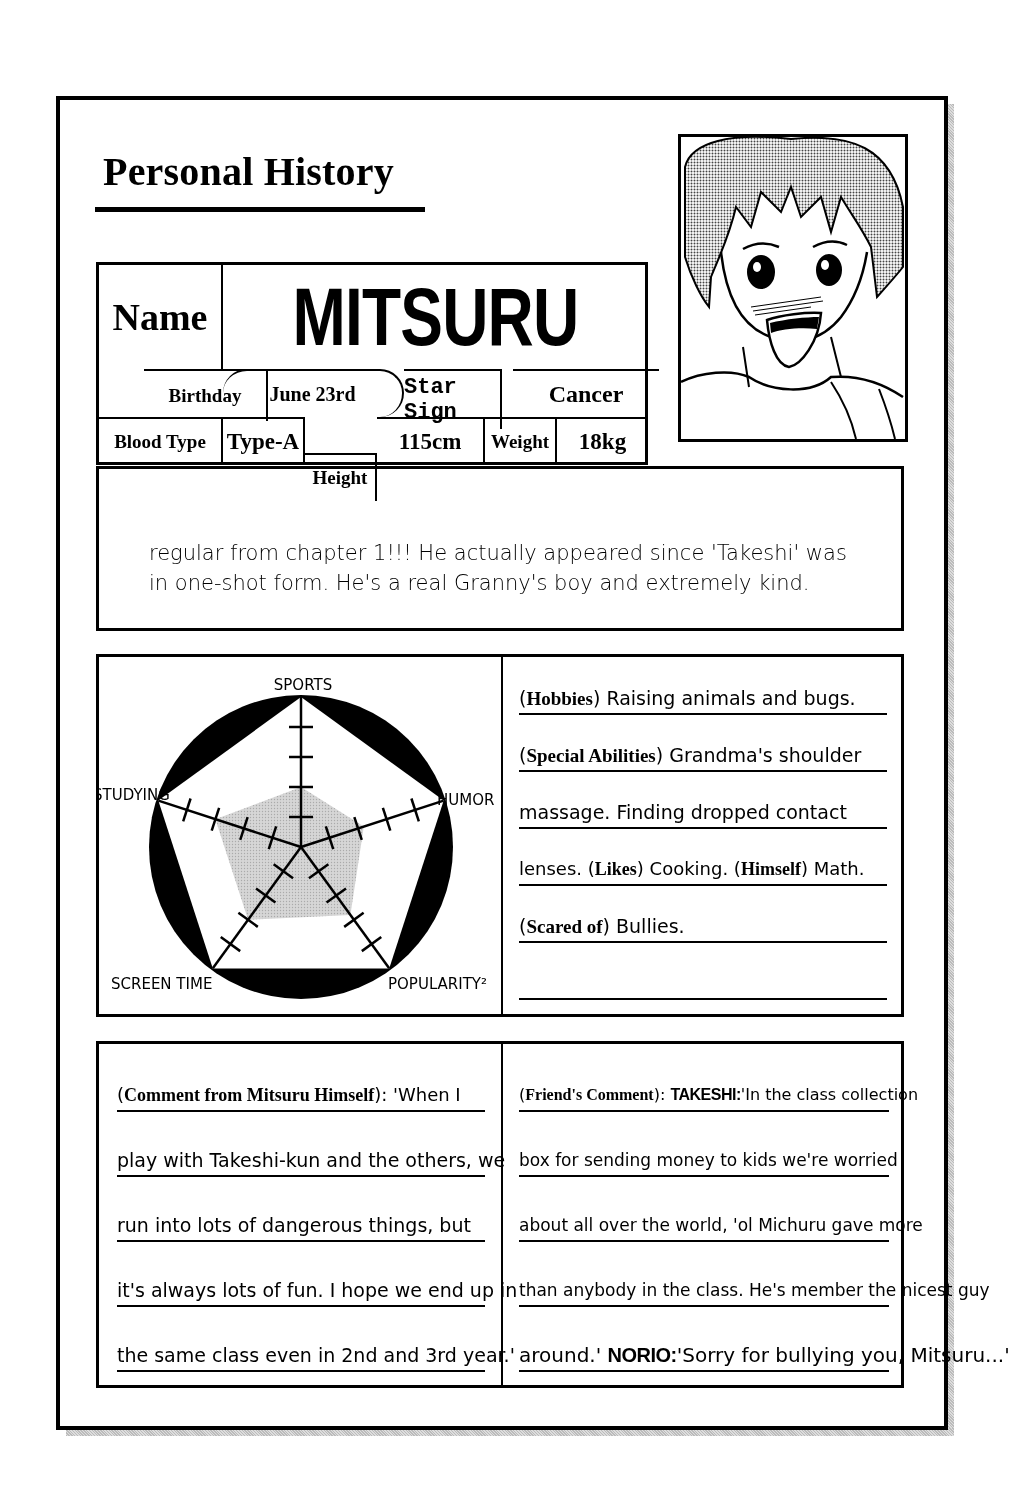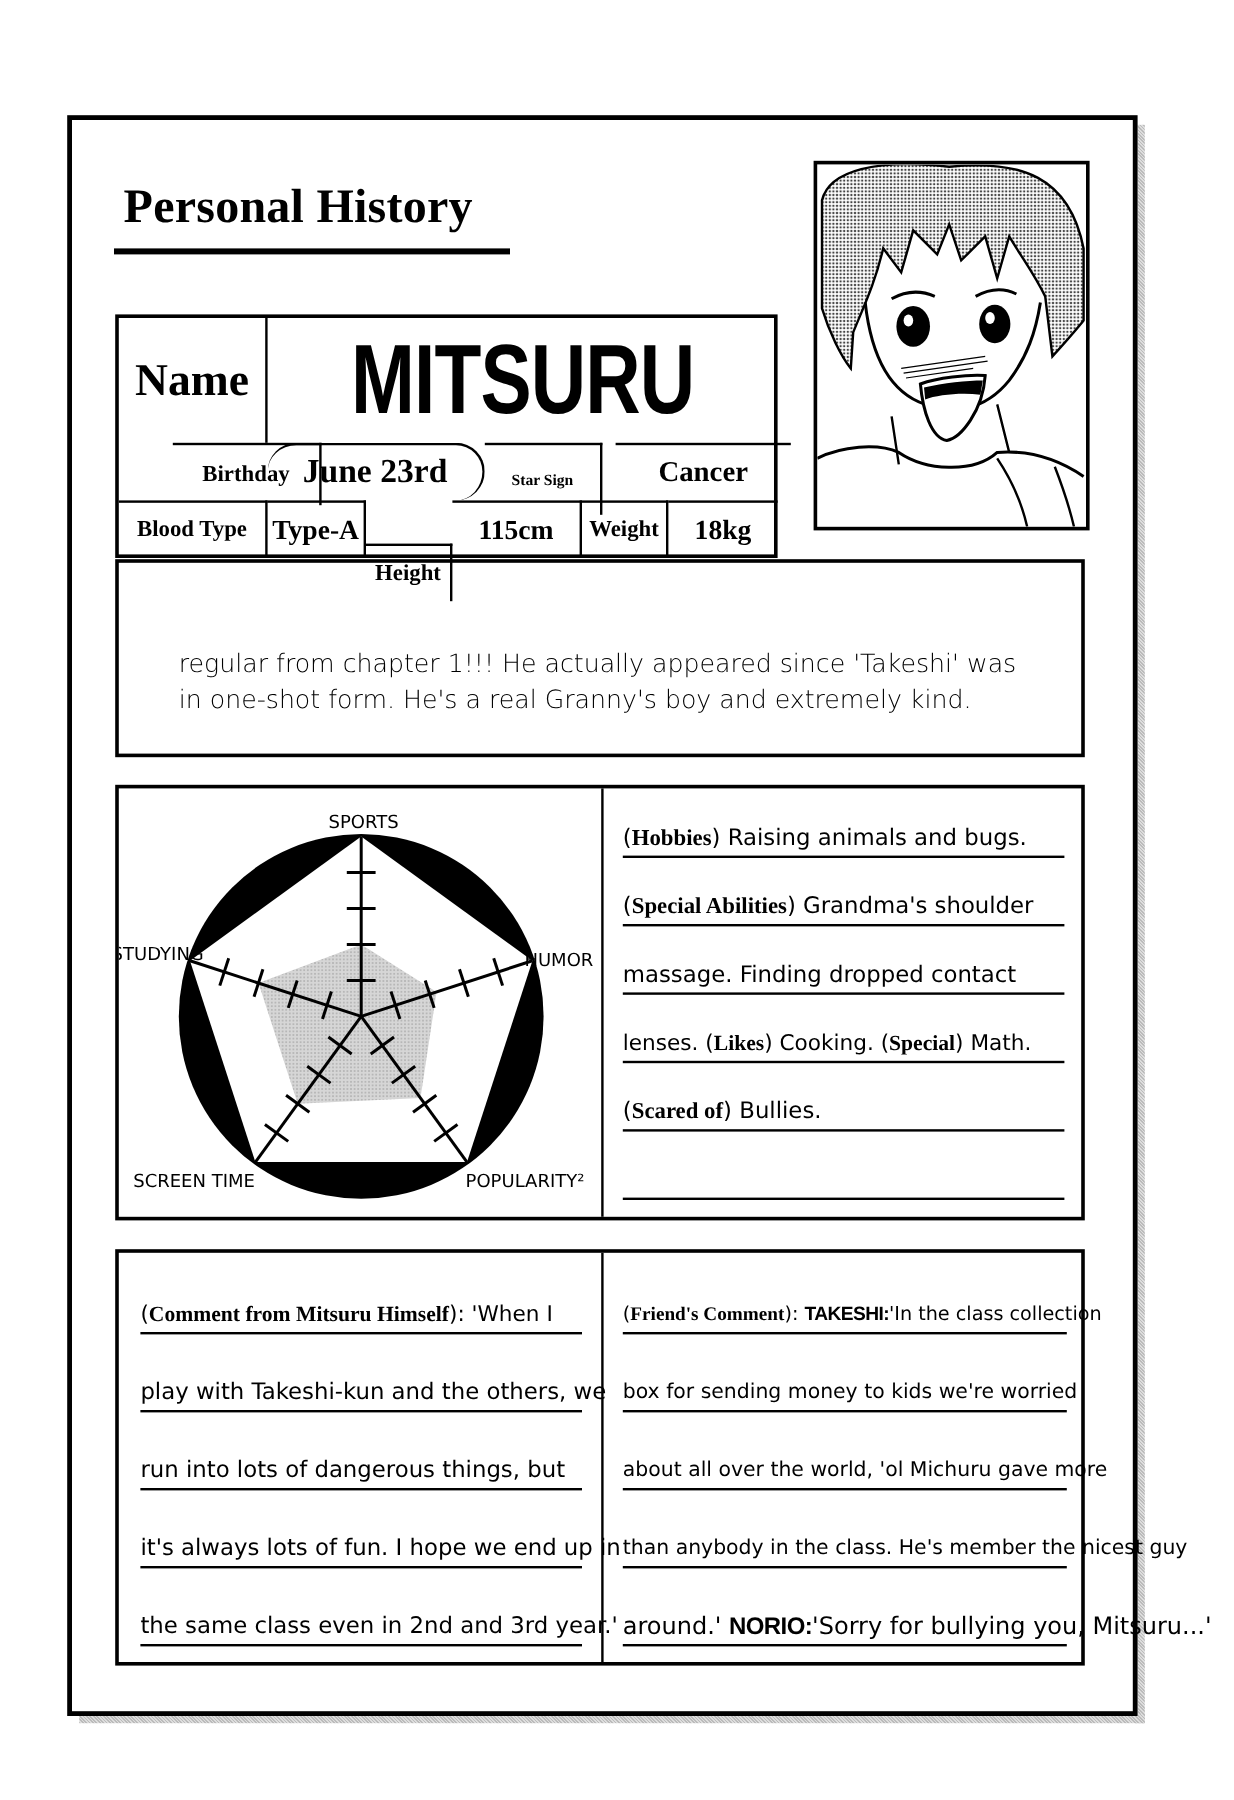"June 23rd" div.cell { font-size: 28px -> 20px }
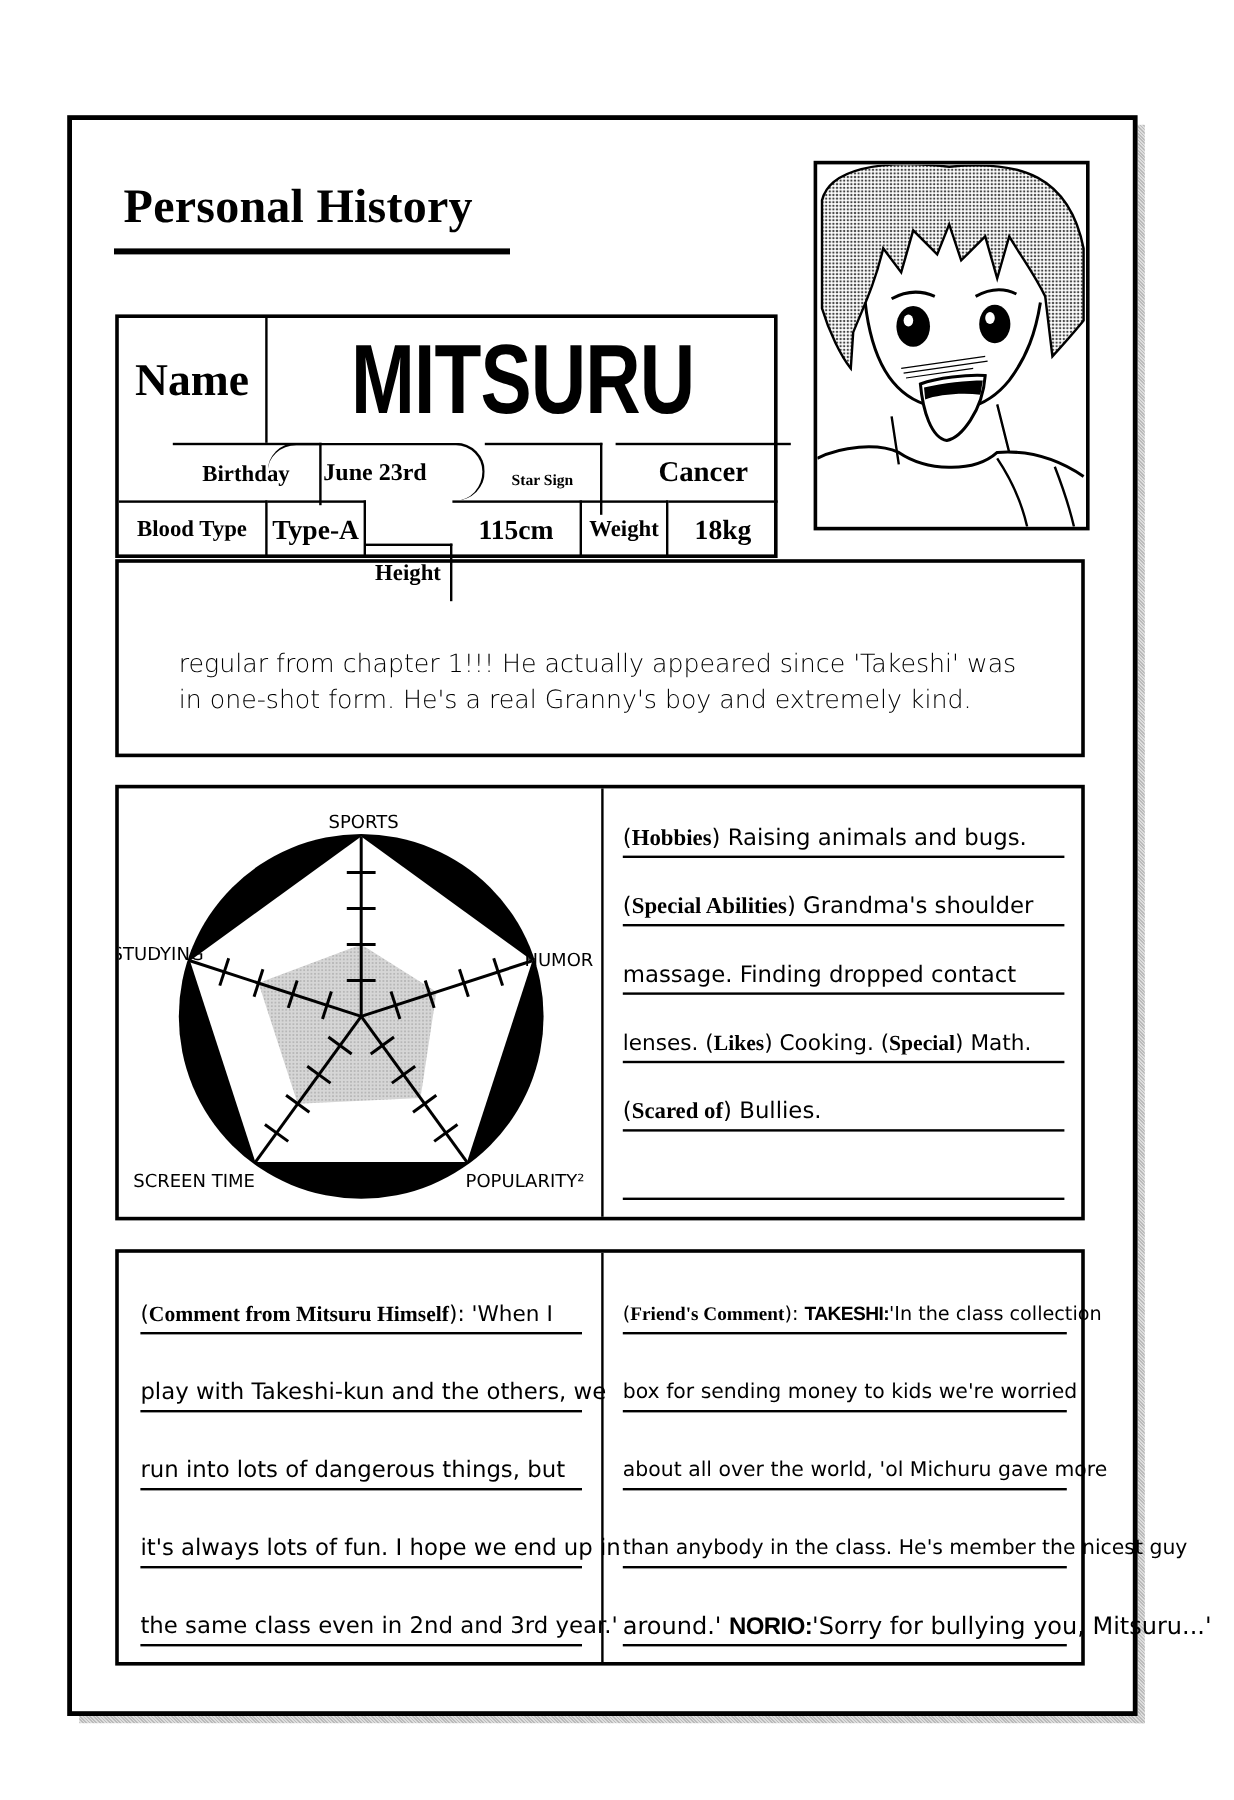"Star Sign" div.cell { font-family: none -> Liberation Mono, monospace; font-size: 13px -> 22px }
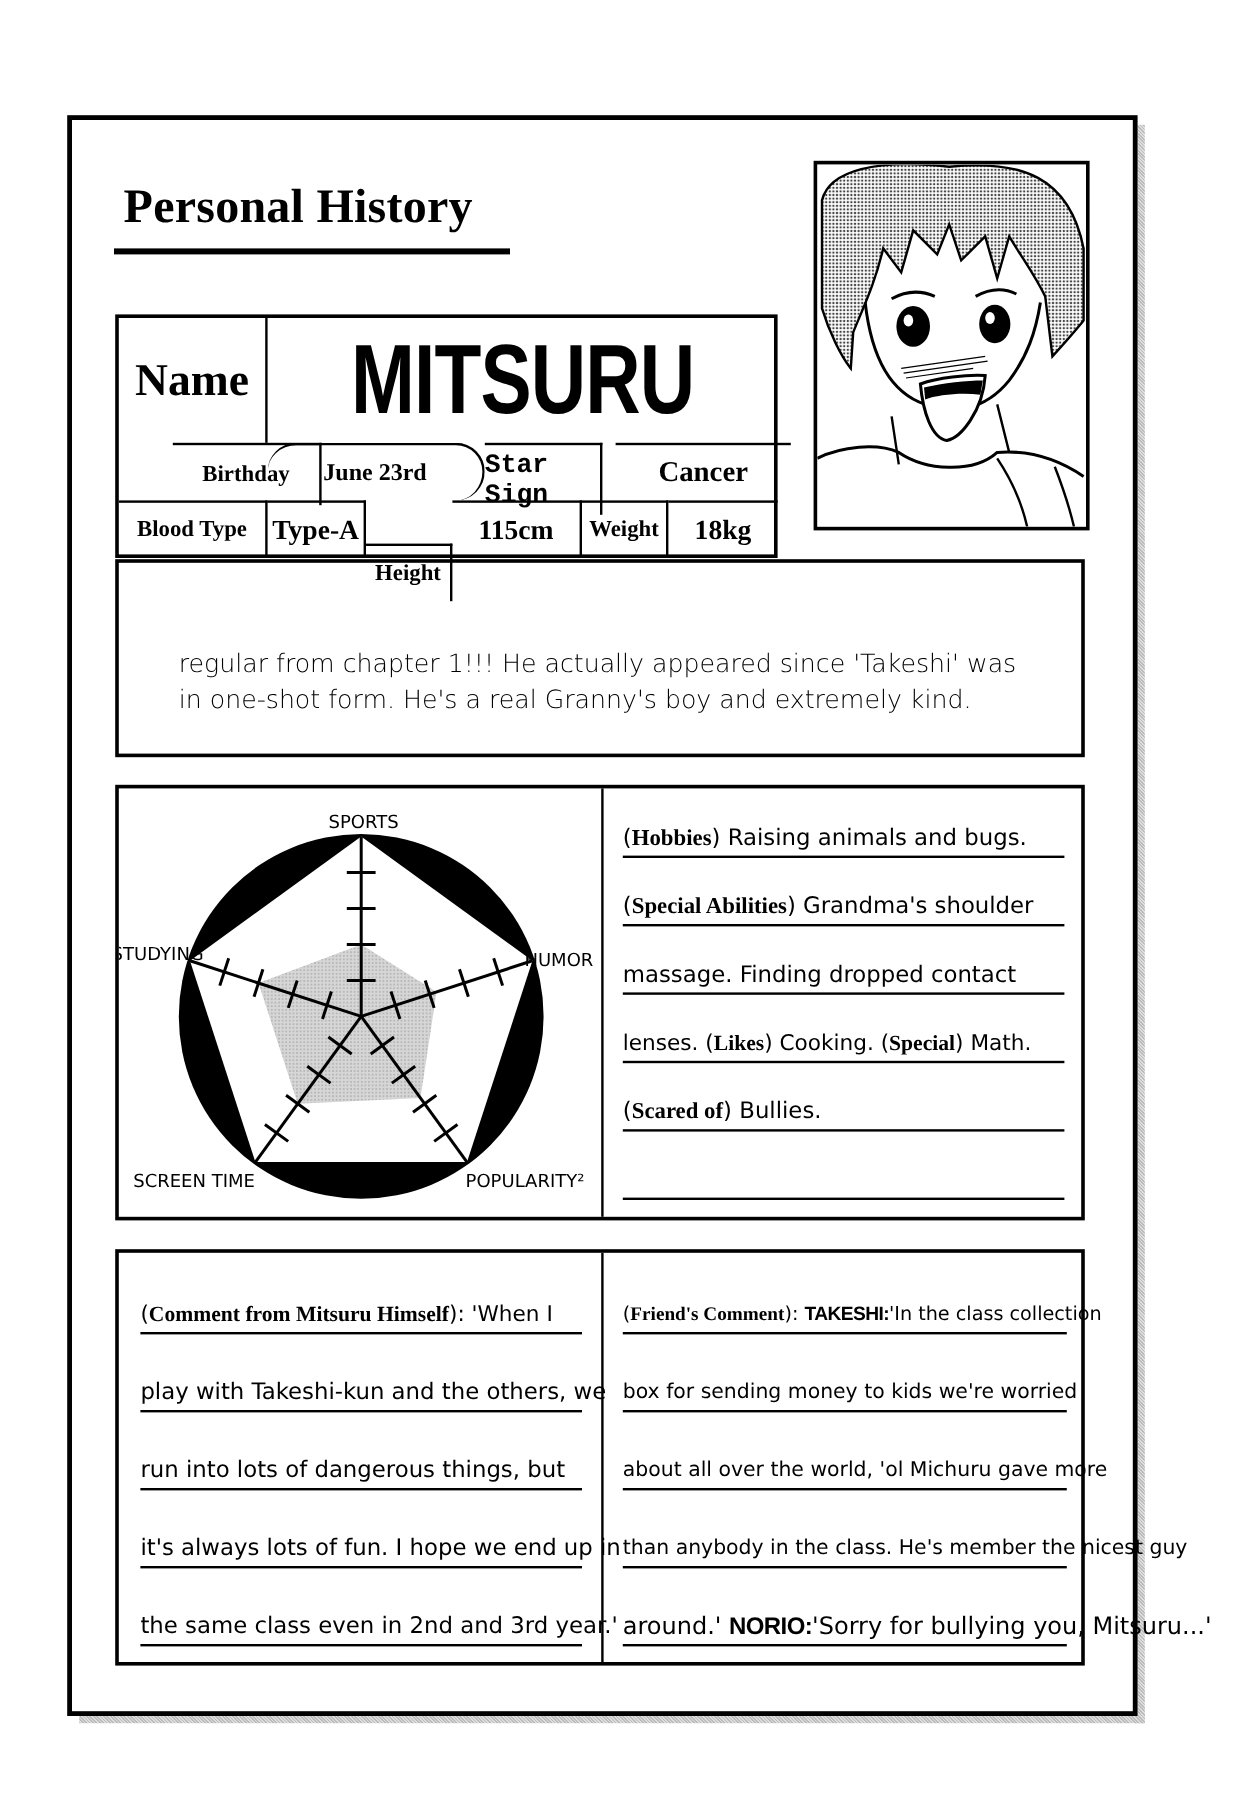"Special" b { text: Special -> Himself }
